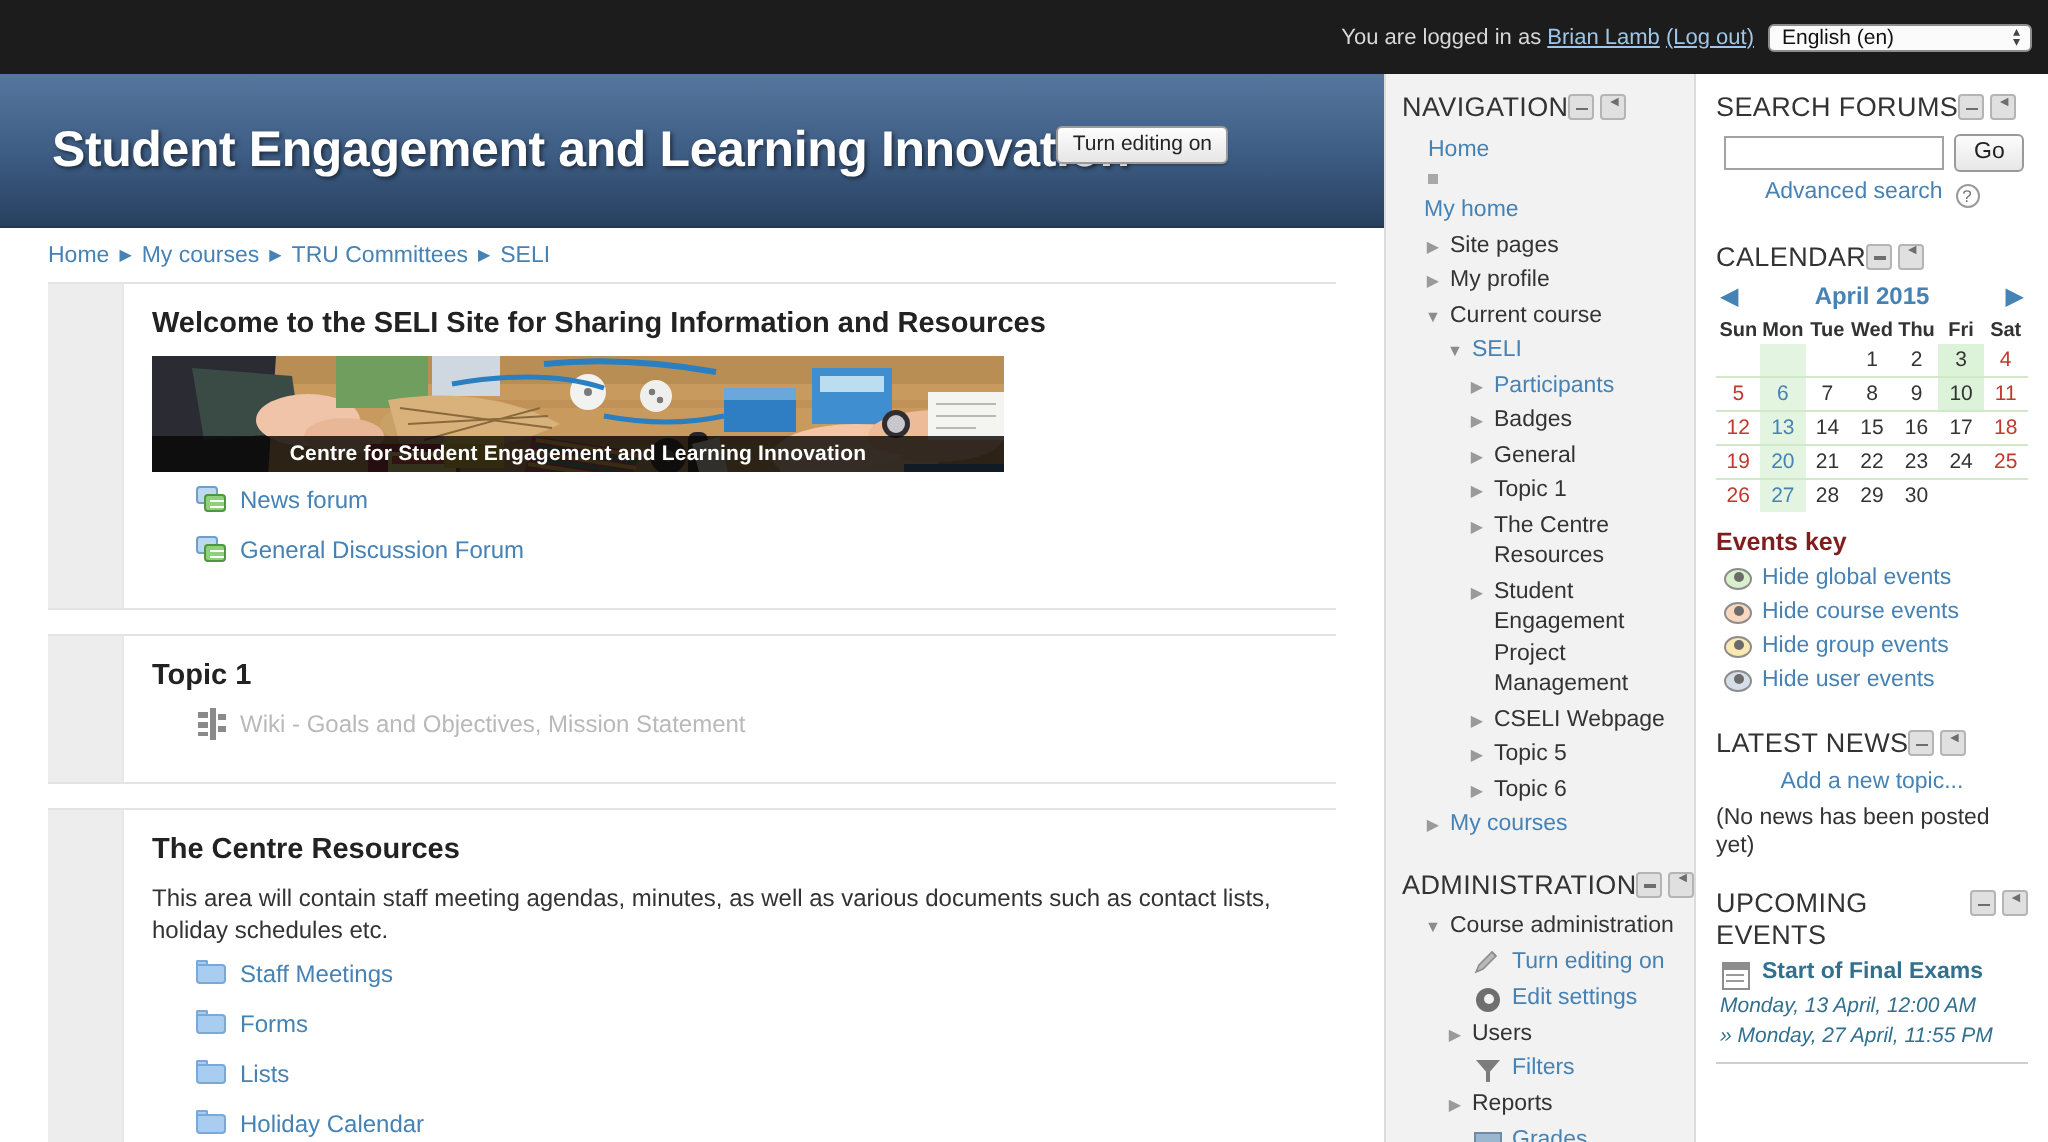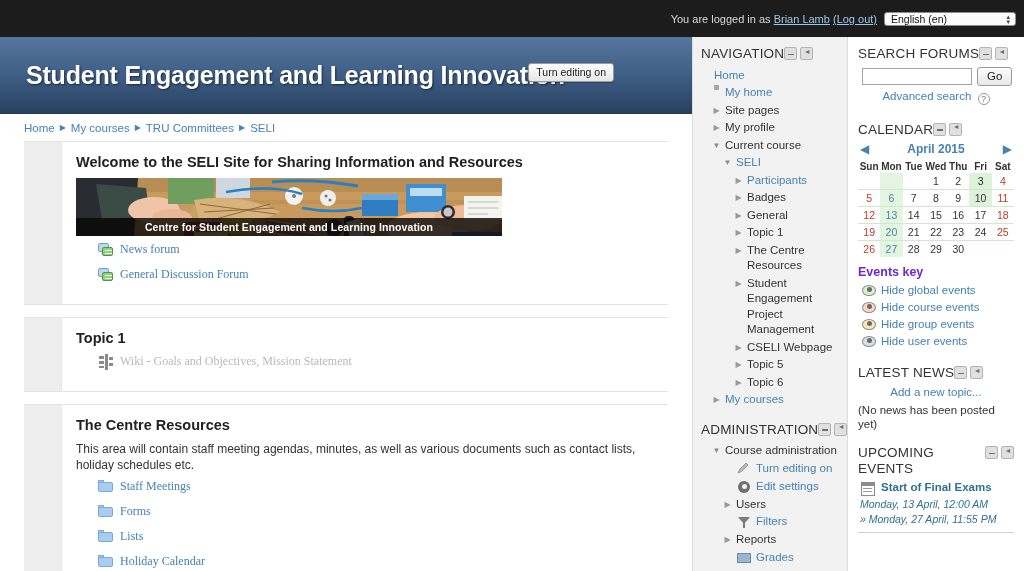"My home" div.tnode { flex-direction: none -> column }
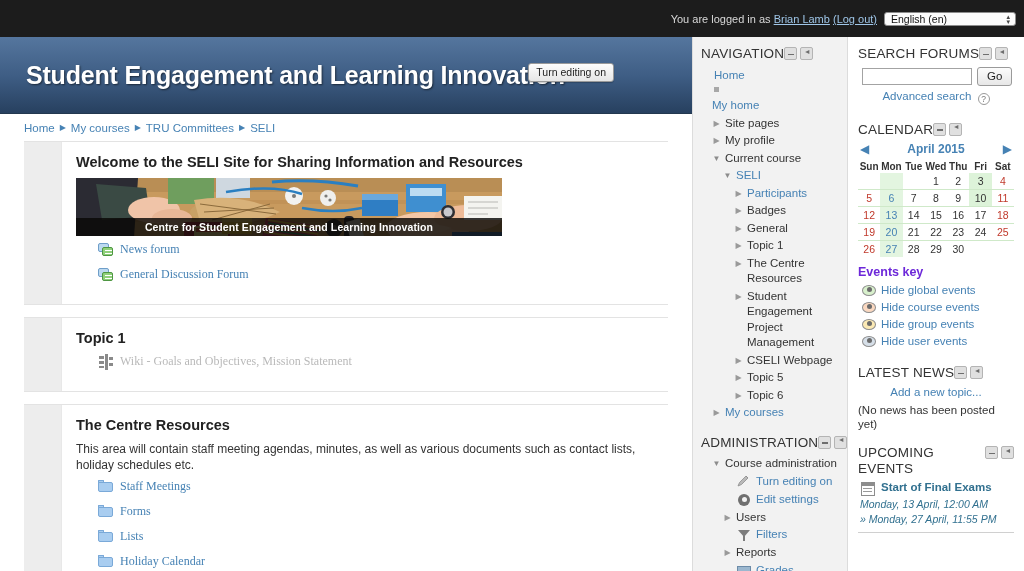"News forum" .act { align-items: flex-start -> center; font-family: Liberation Serif, serif -> none }
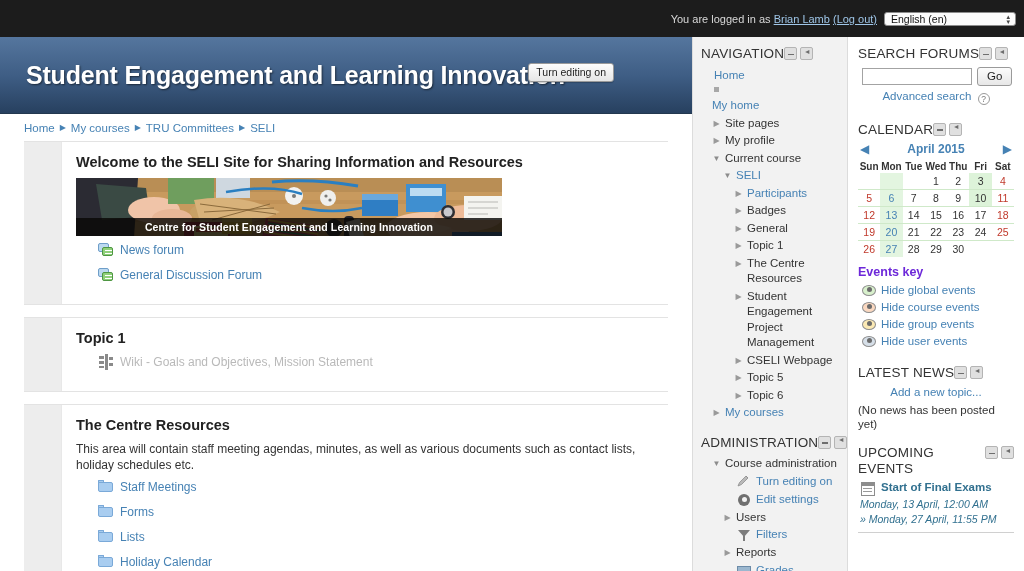"Events key" .evkey h4 { color: #6d28d9 -> #7f1d1d }
